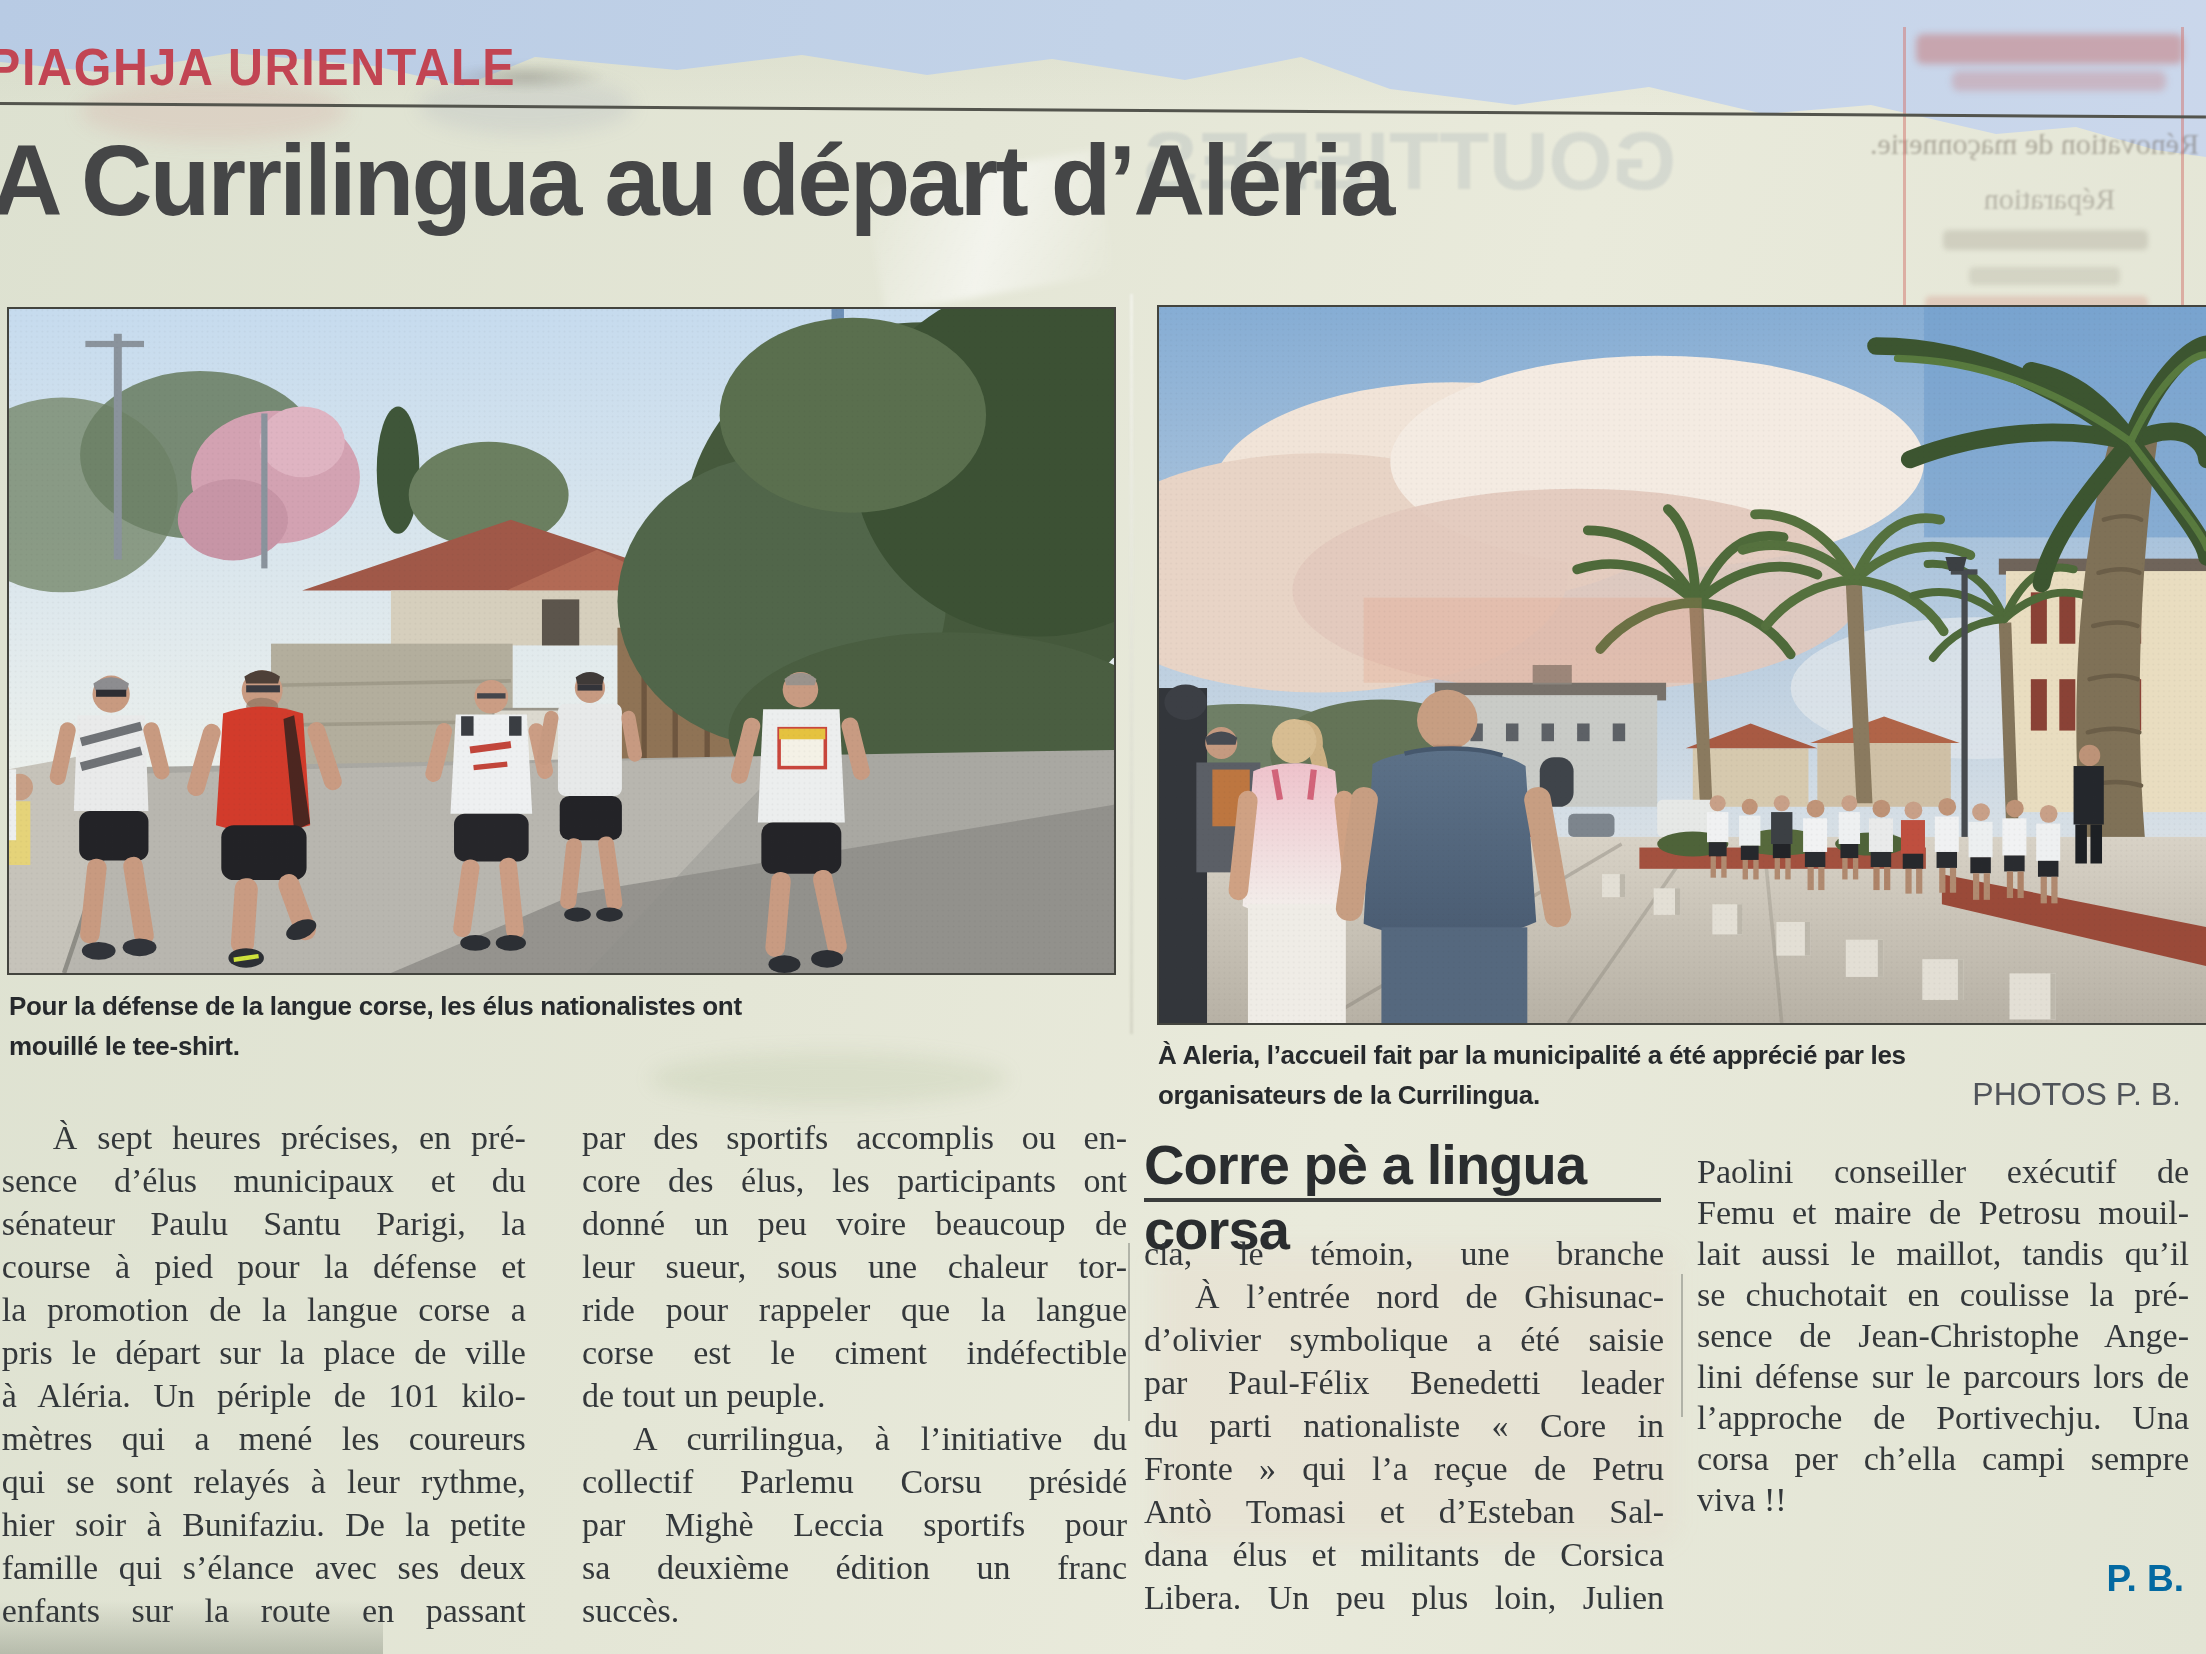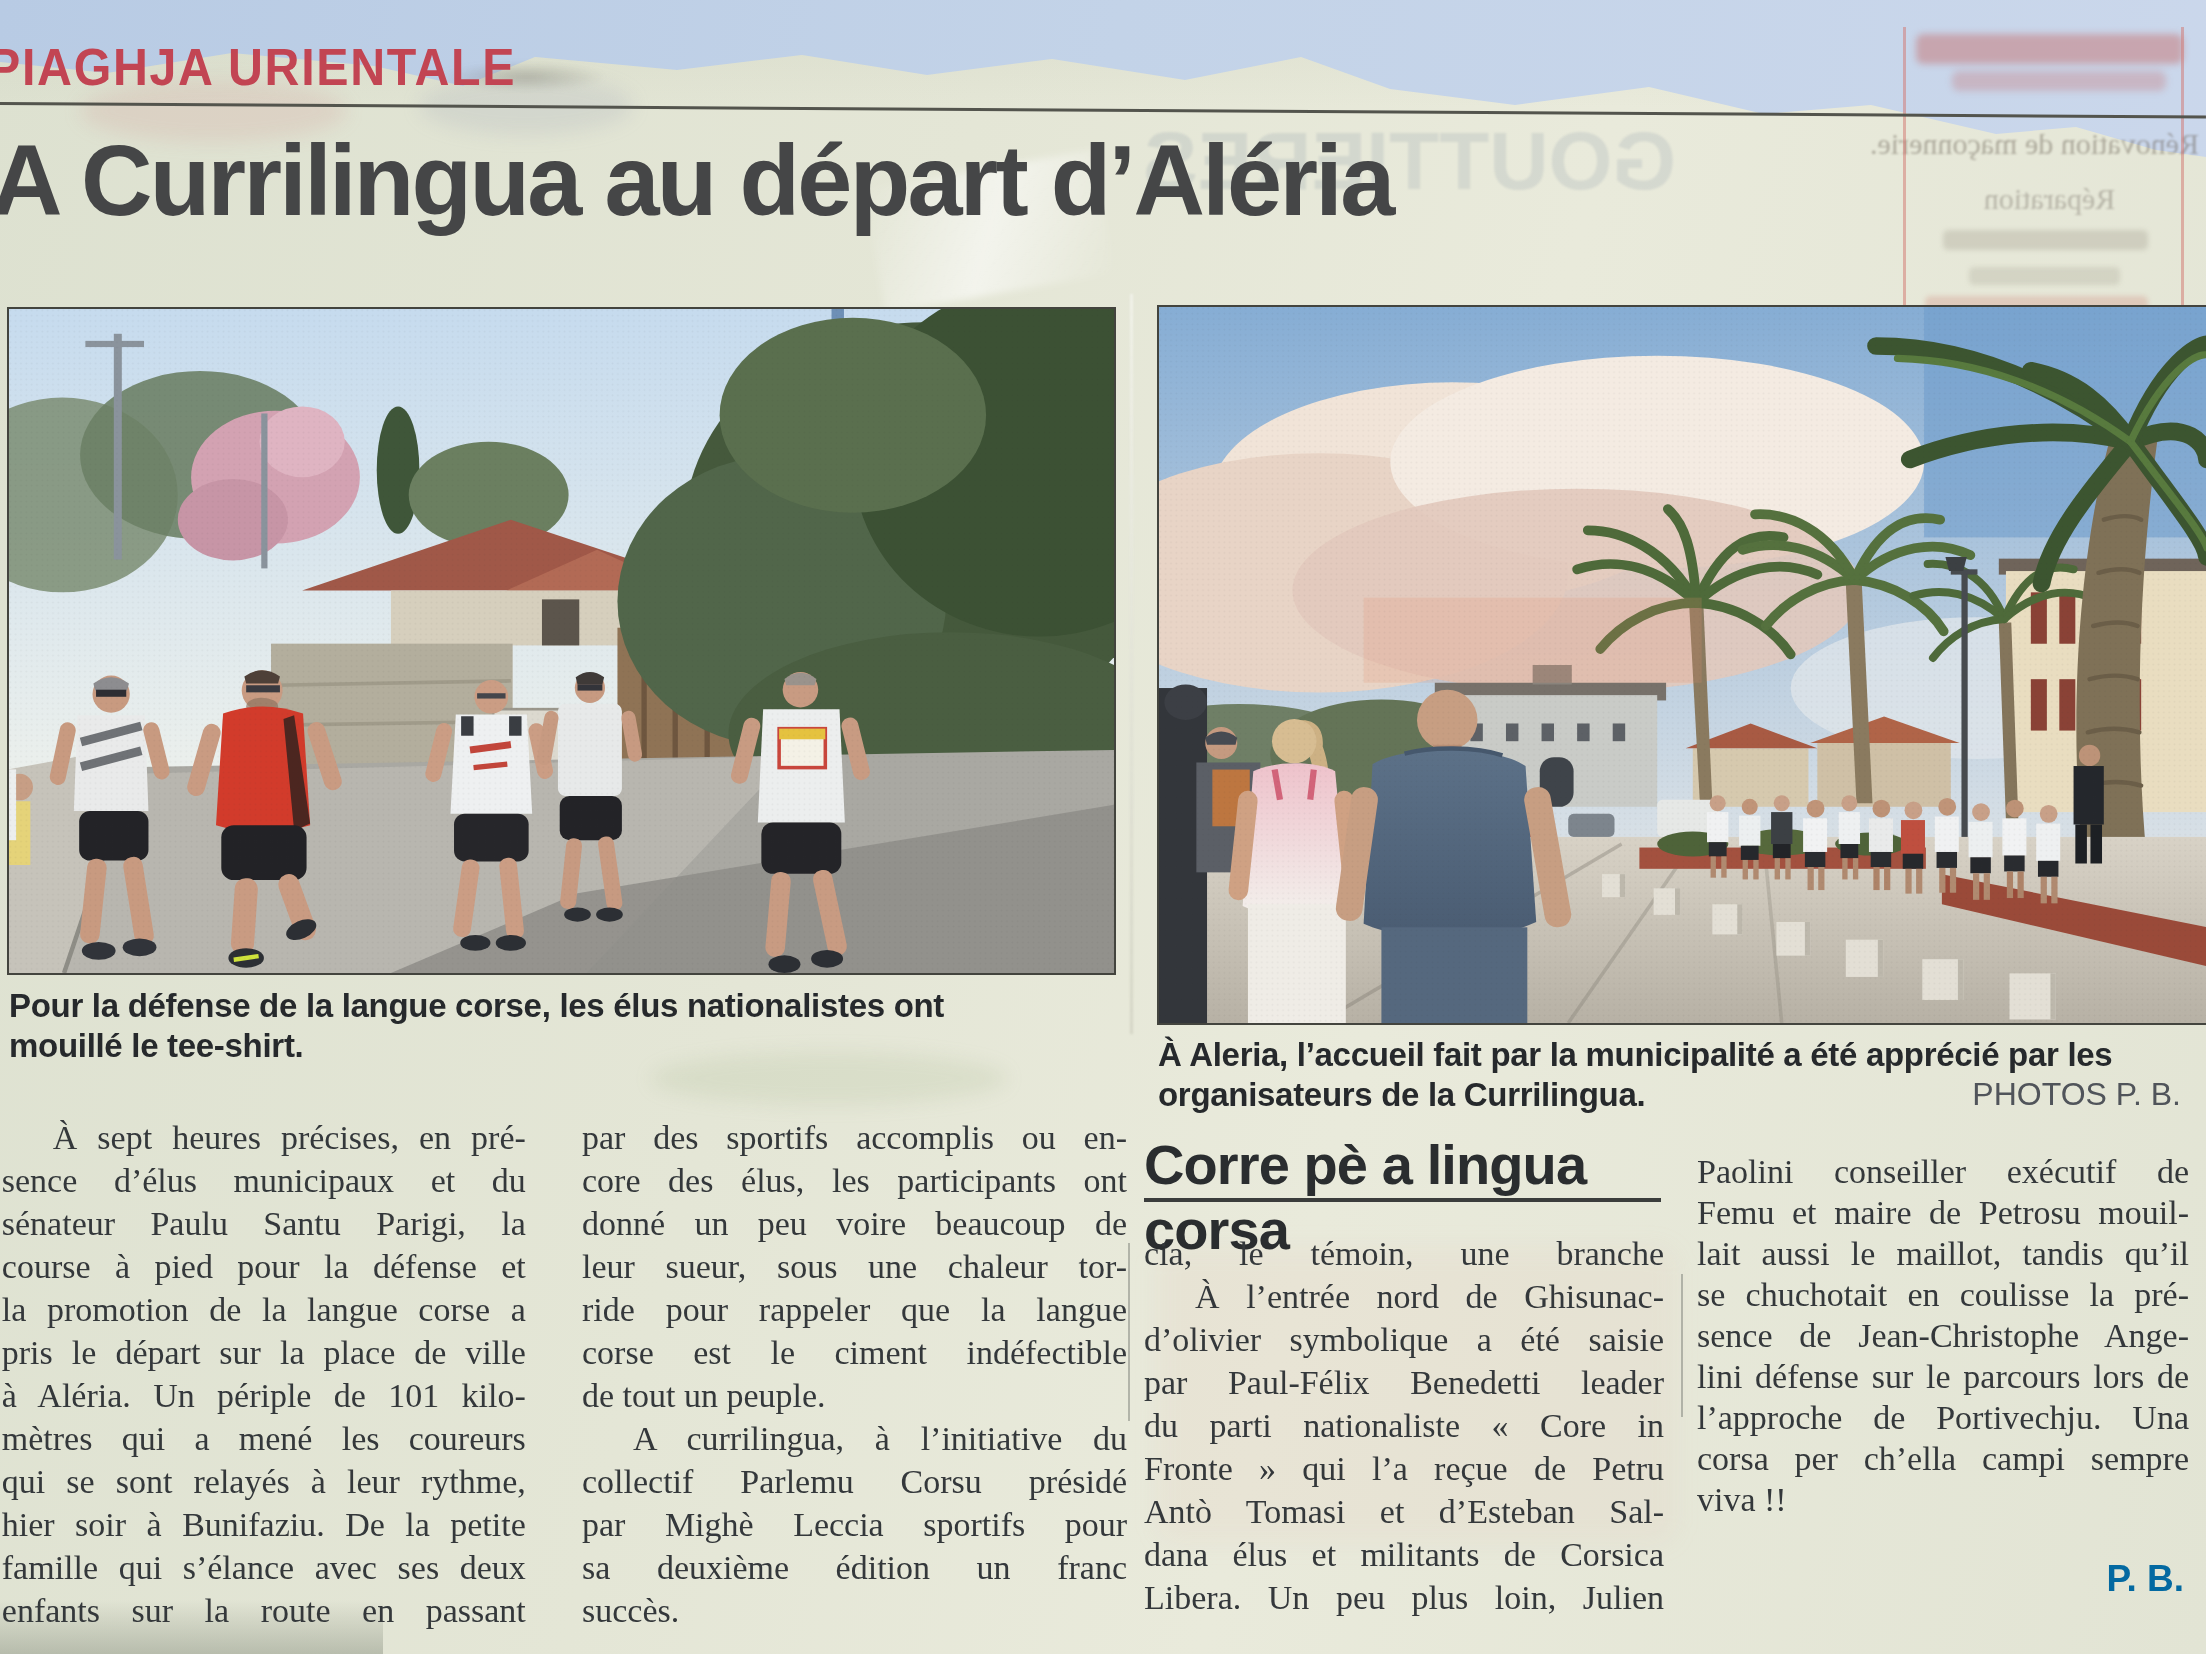"Pour la défense de la" .caption { font-size: 33px -> 26px }
